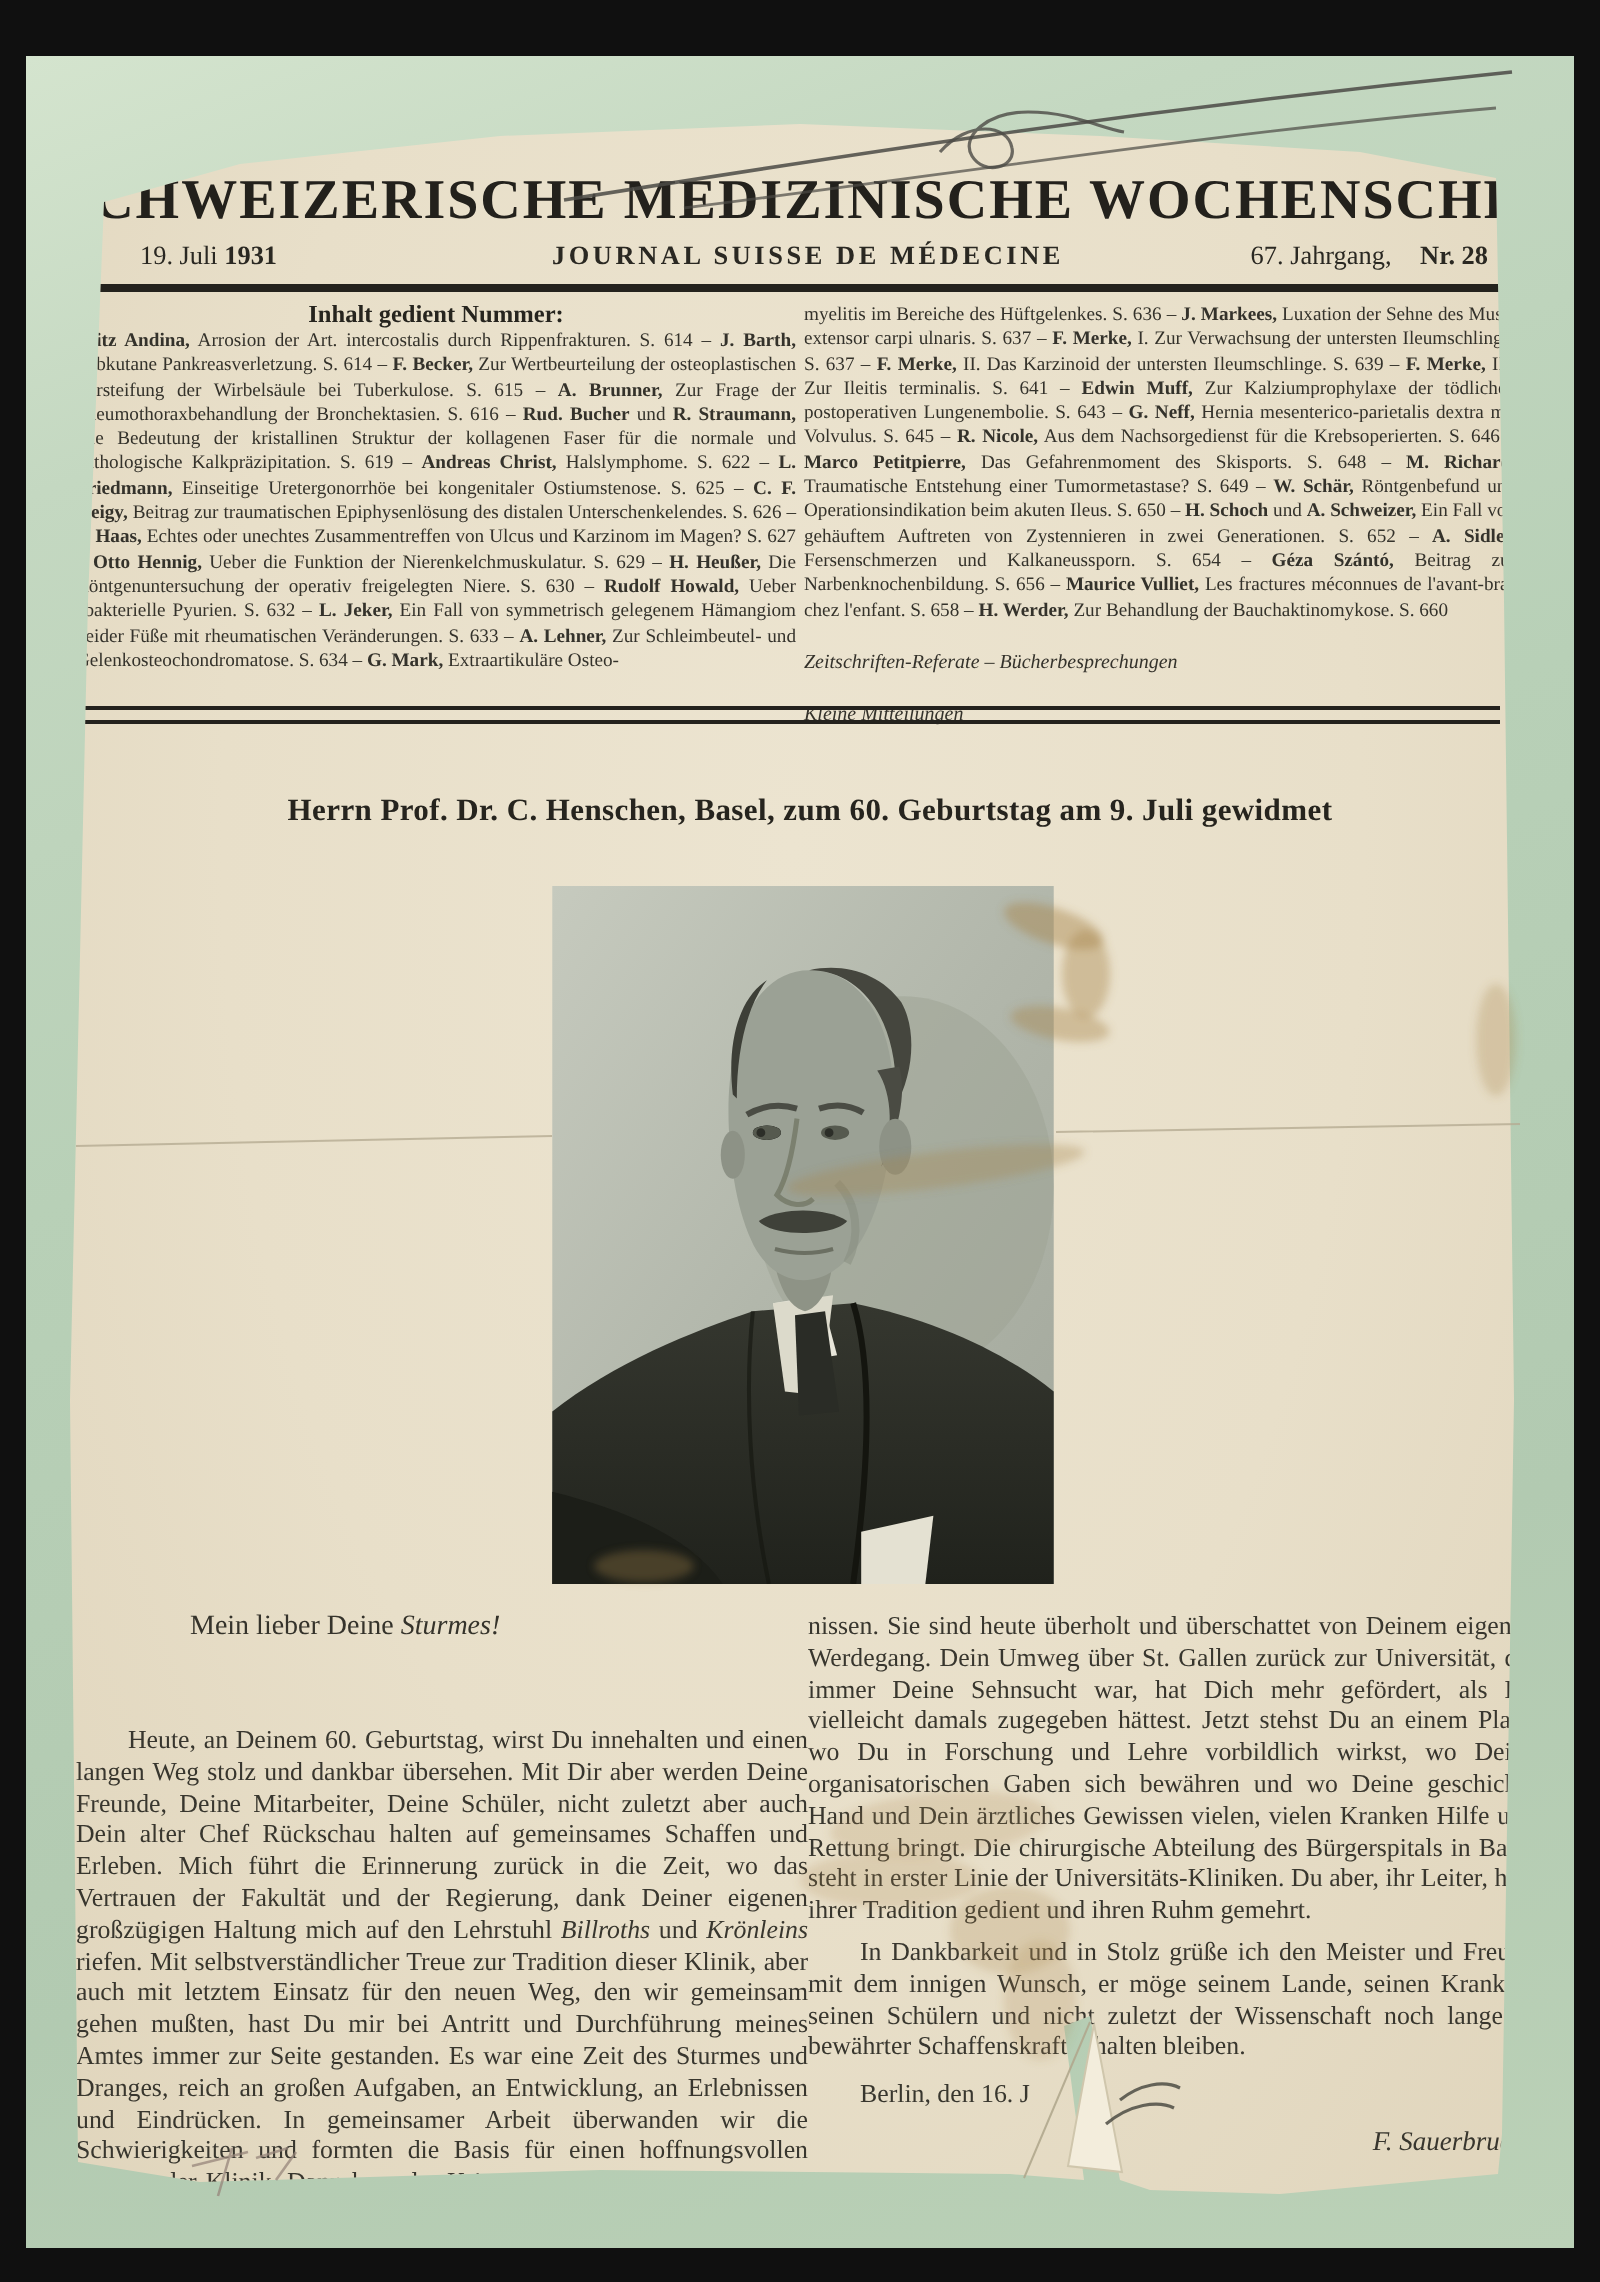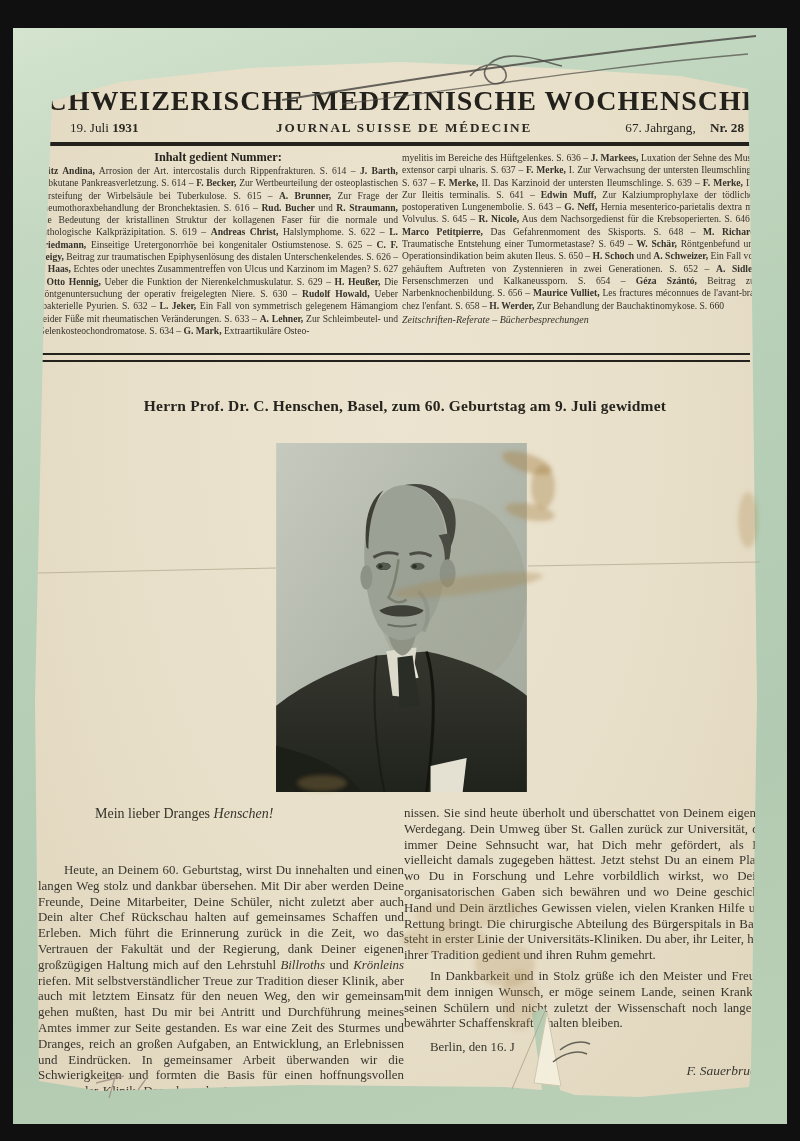"Zeitschriften-Referate –" .toc-footer { margin-top: 2px -> 14px }
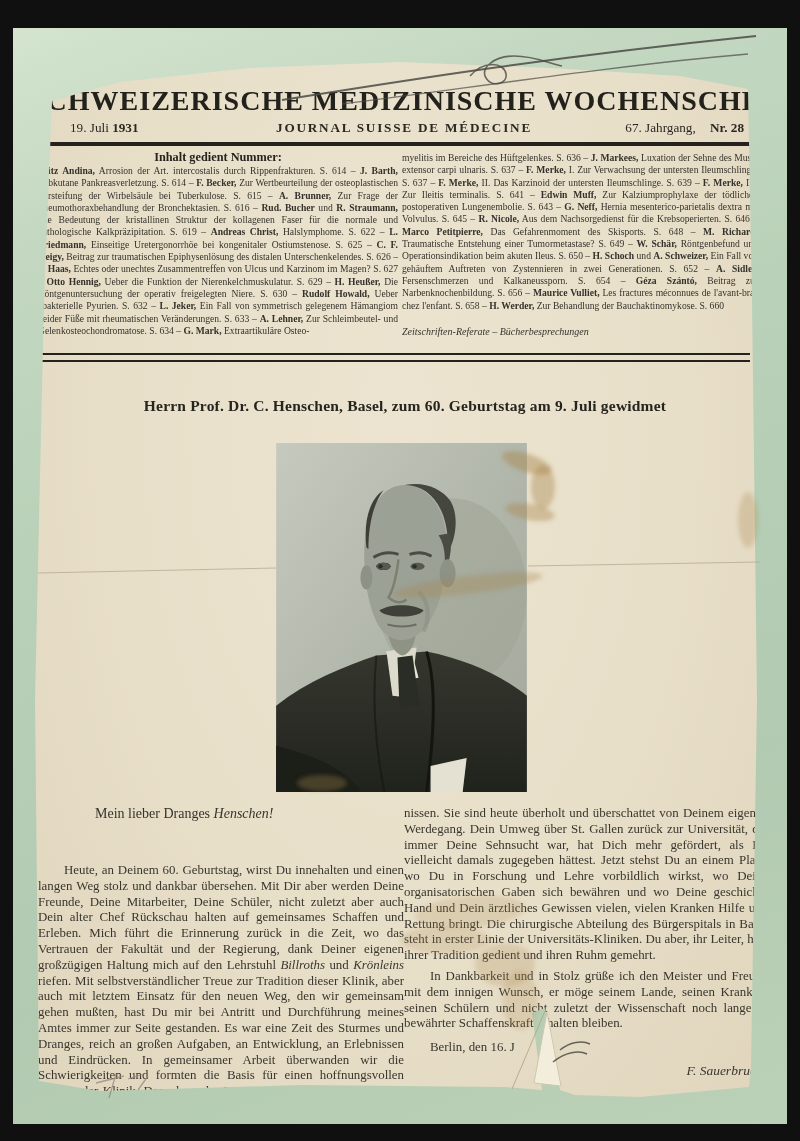"Kleine Mitteilungen" div.toc-footer { html: none -> <div>Kleine Mitteilungen</div> }
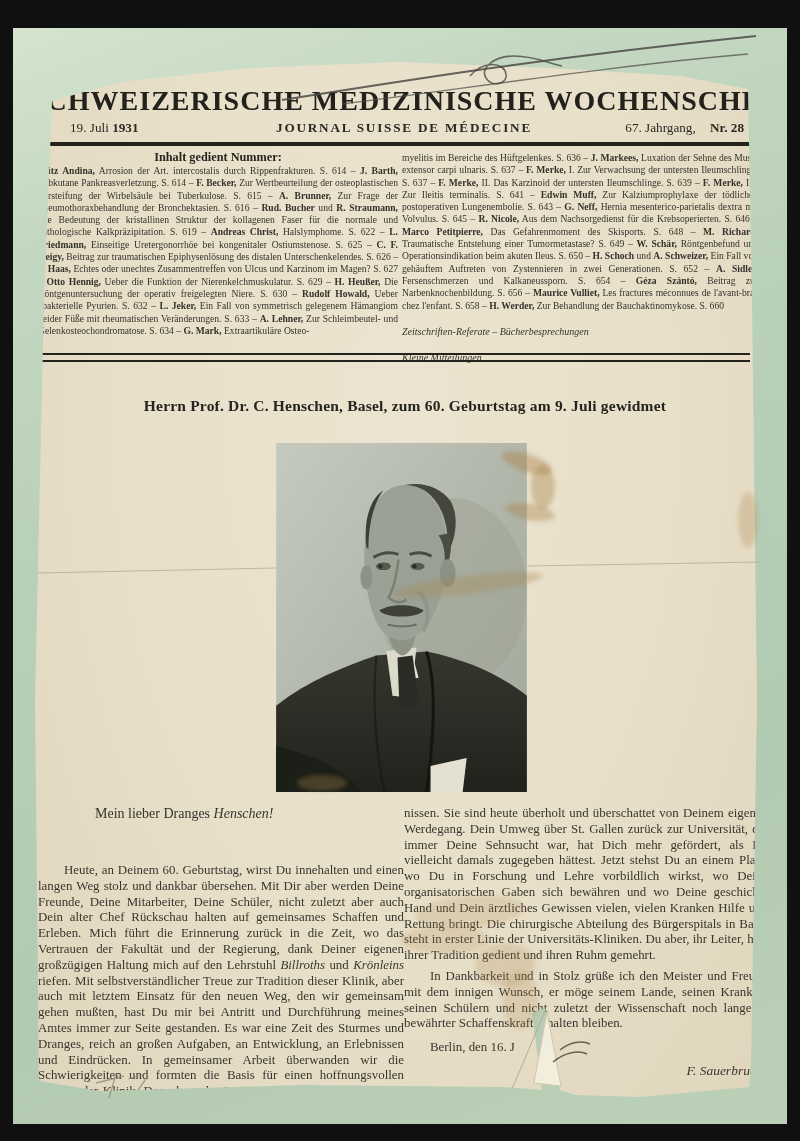"Mein lieber Dranges" span { text: Dranges -> Deine }
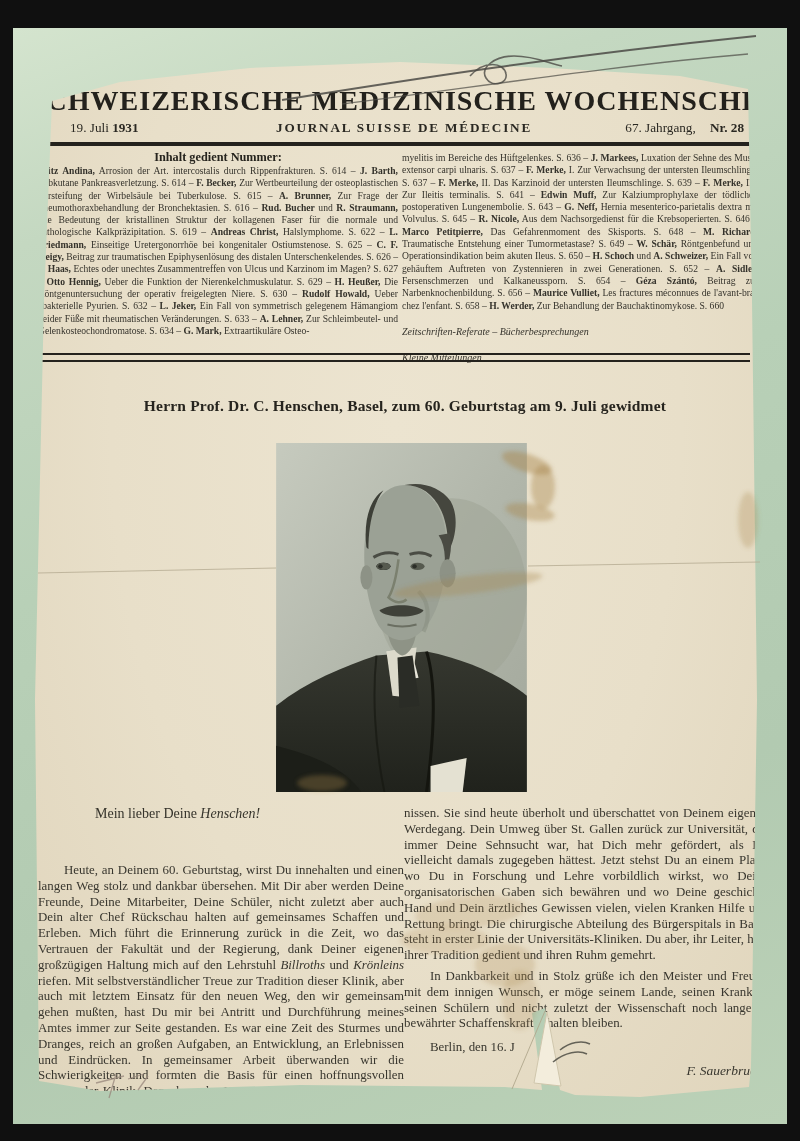"Henschen!" span { text: Henschen -> Sturmes }
